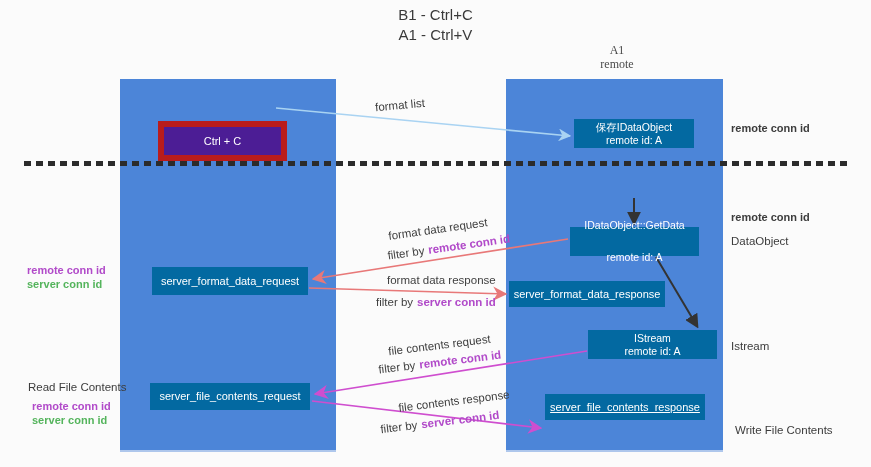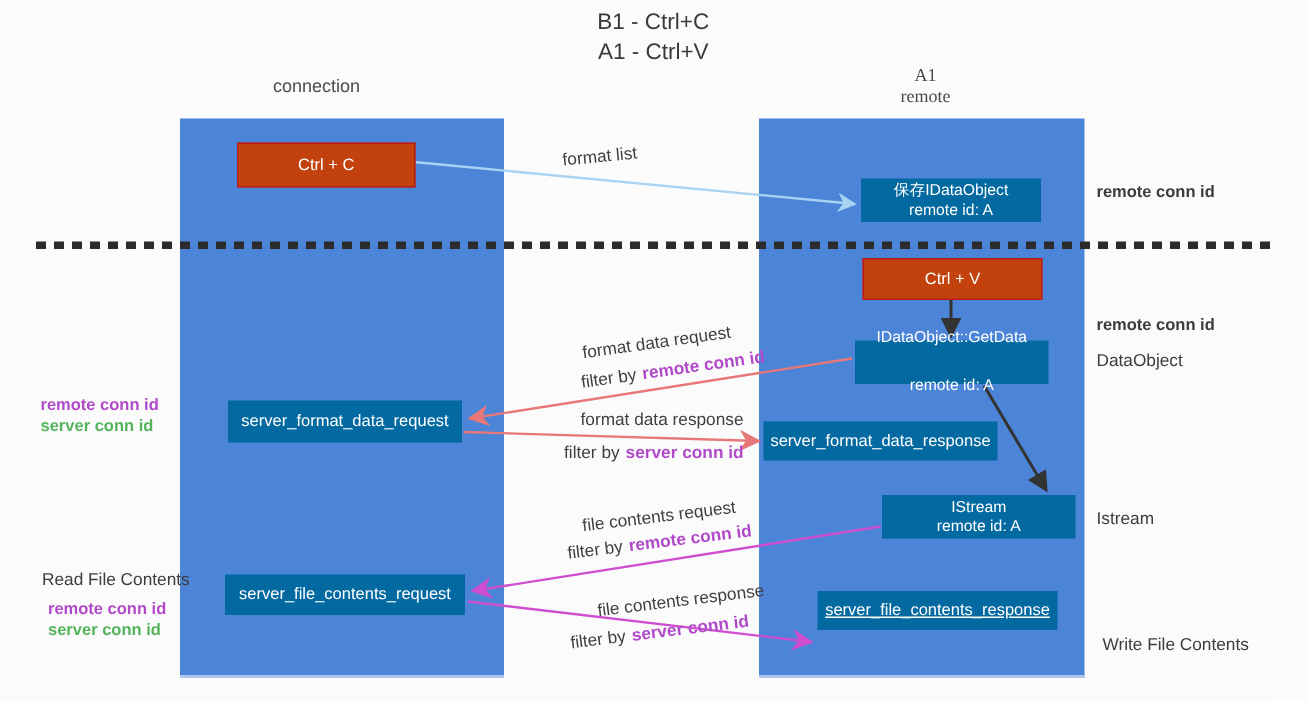"connection" div { html: <div>connection</div> -> none }
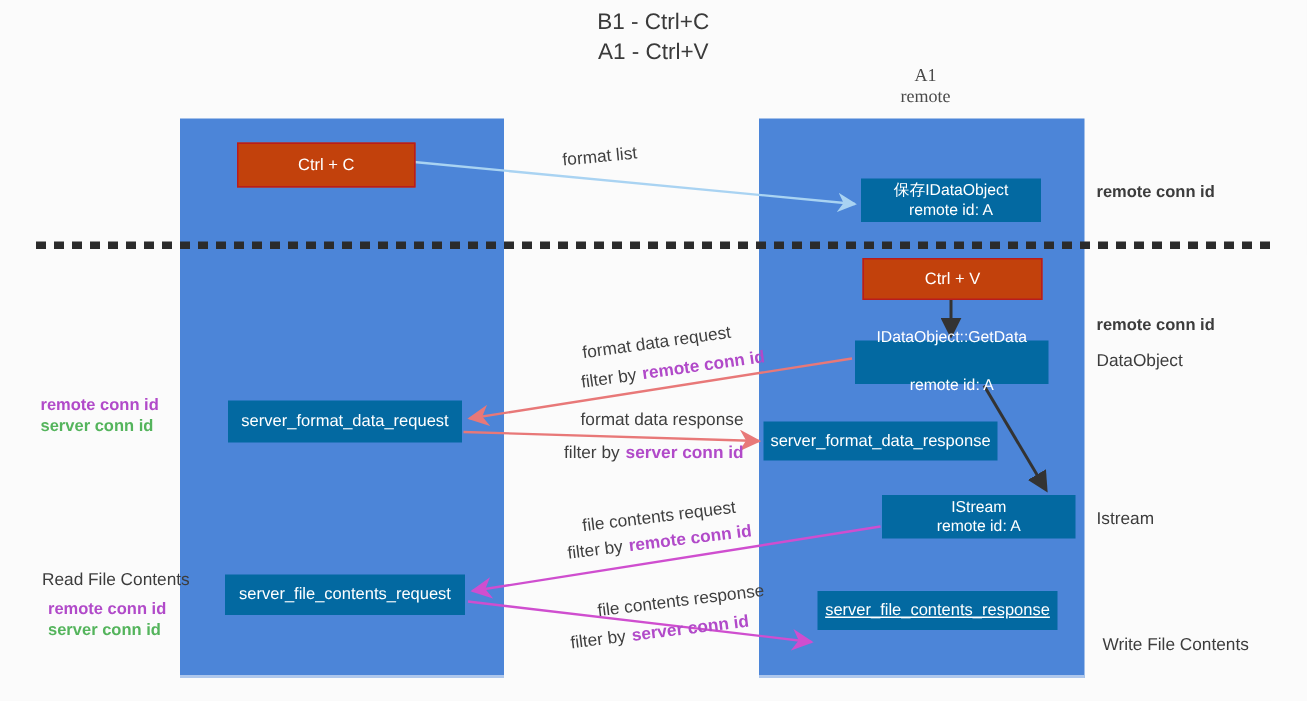"Ctrl + C" .green { background: #c2410c -> #4c1d95; border: 1px solid #b91c1c -> 6px solid #b91c1c; margin-top: none -> 26px }
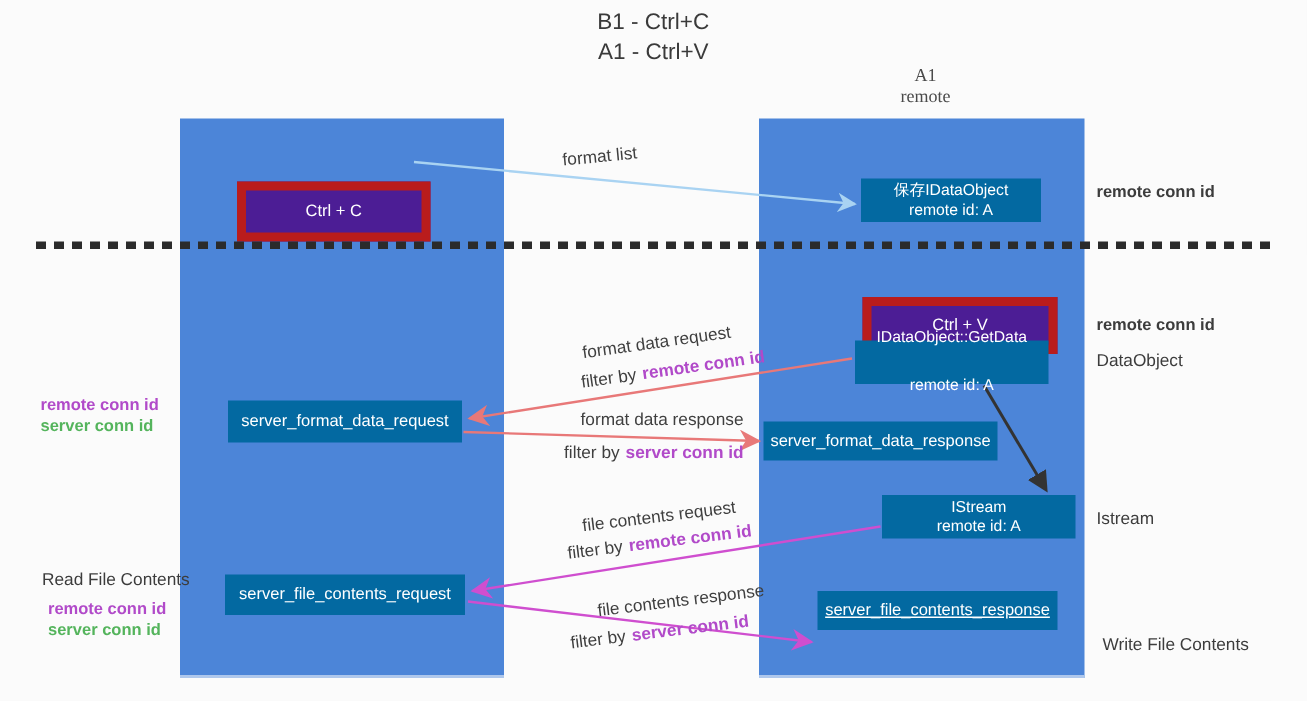"Ctrl + V" div.box { html: <div> <span>Ctrl + V</span> </div> -> none }
